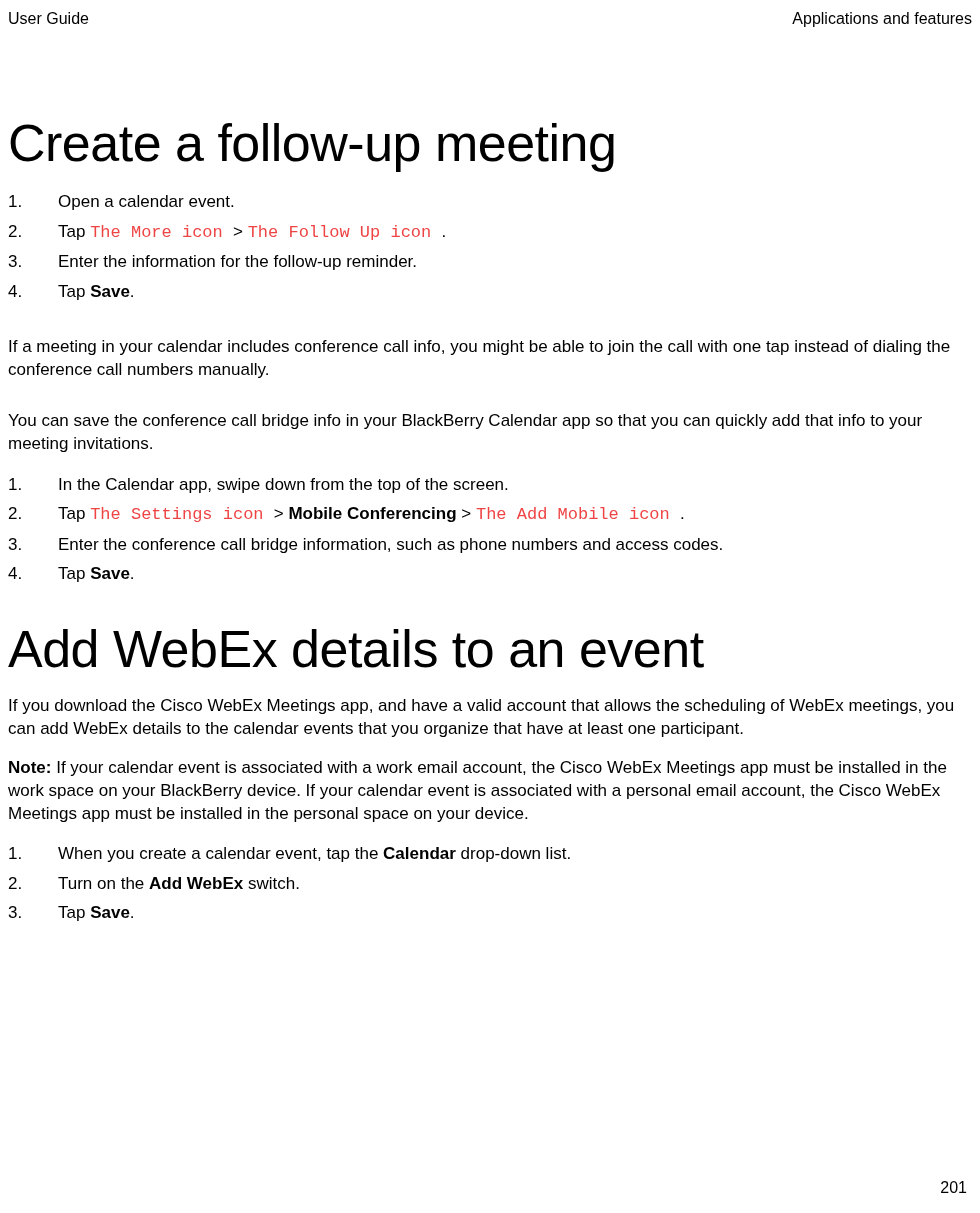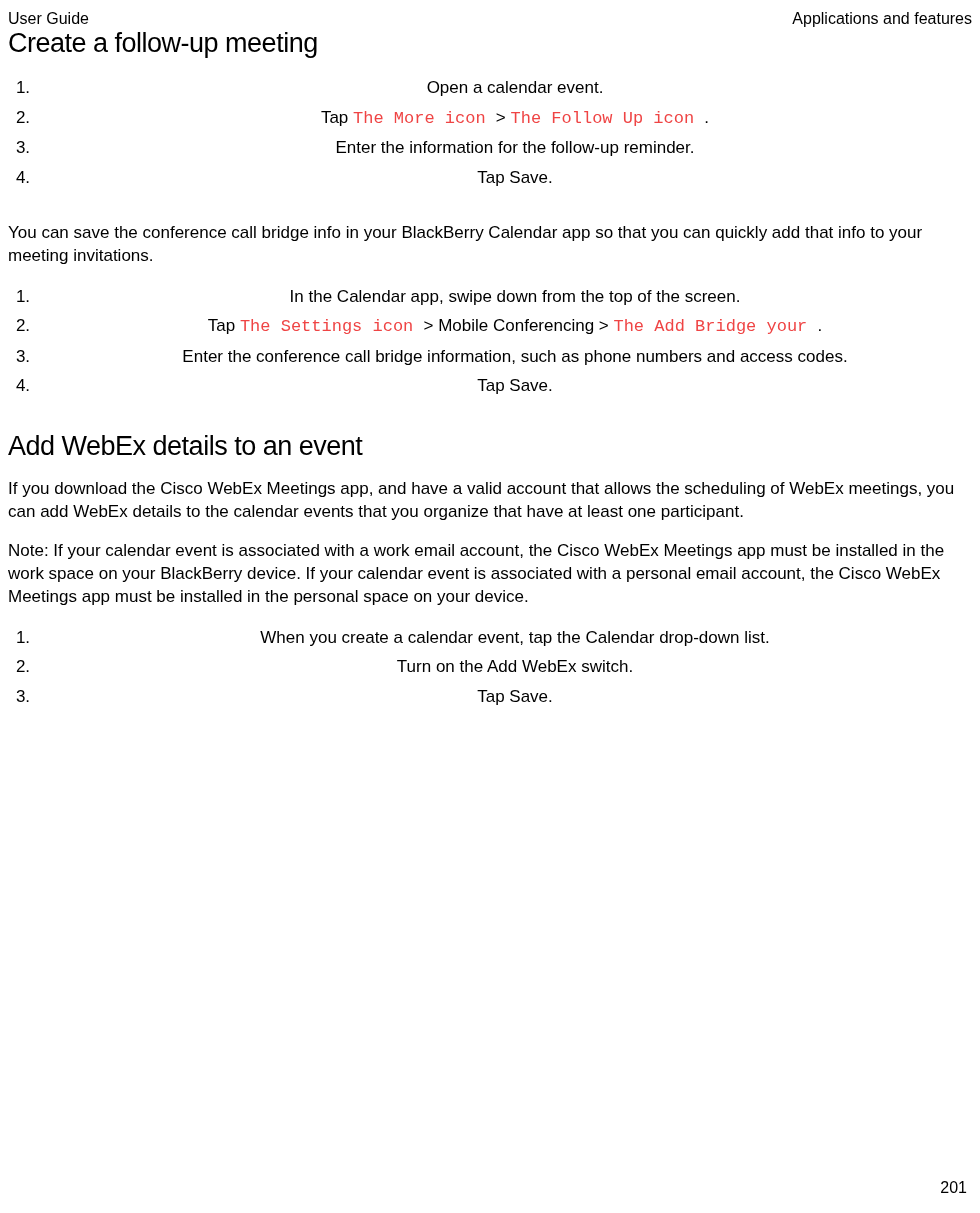"User Guide" .header-row { margin-bottom: none -> 85px }
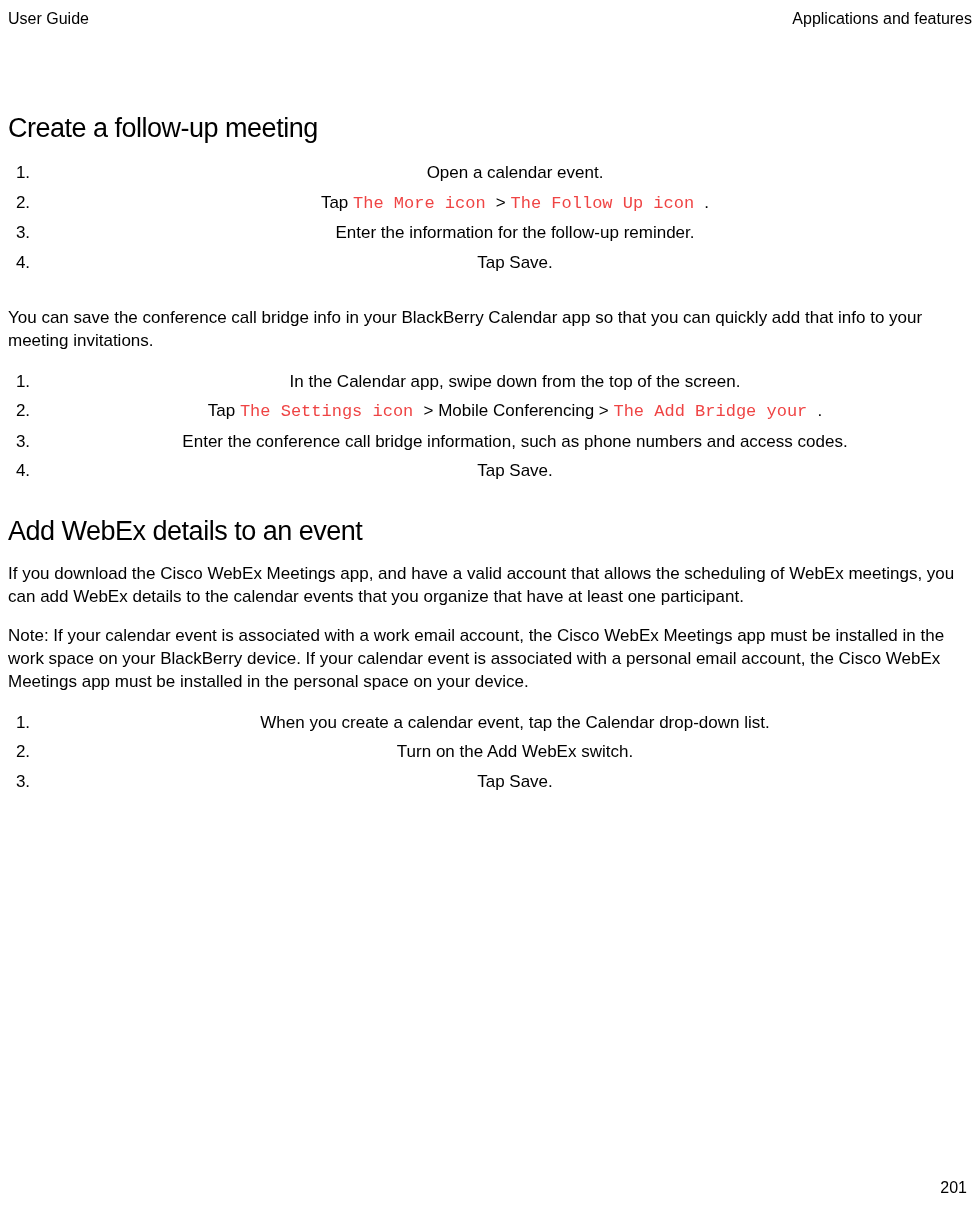"Create a follow-up meeting" .section-title { font-size: 27px -> 52px }
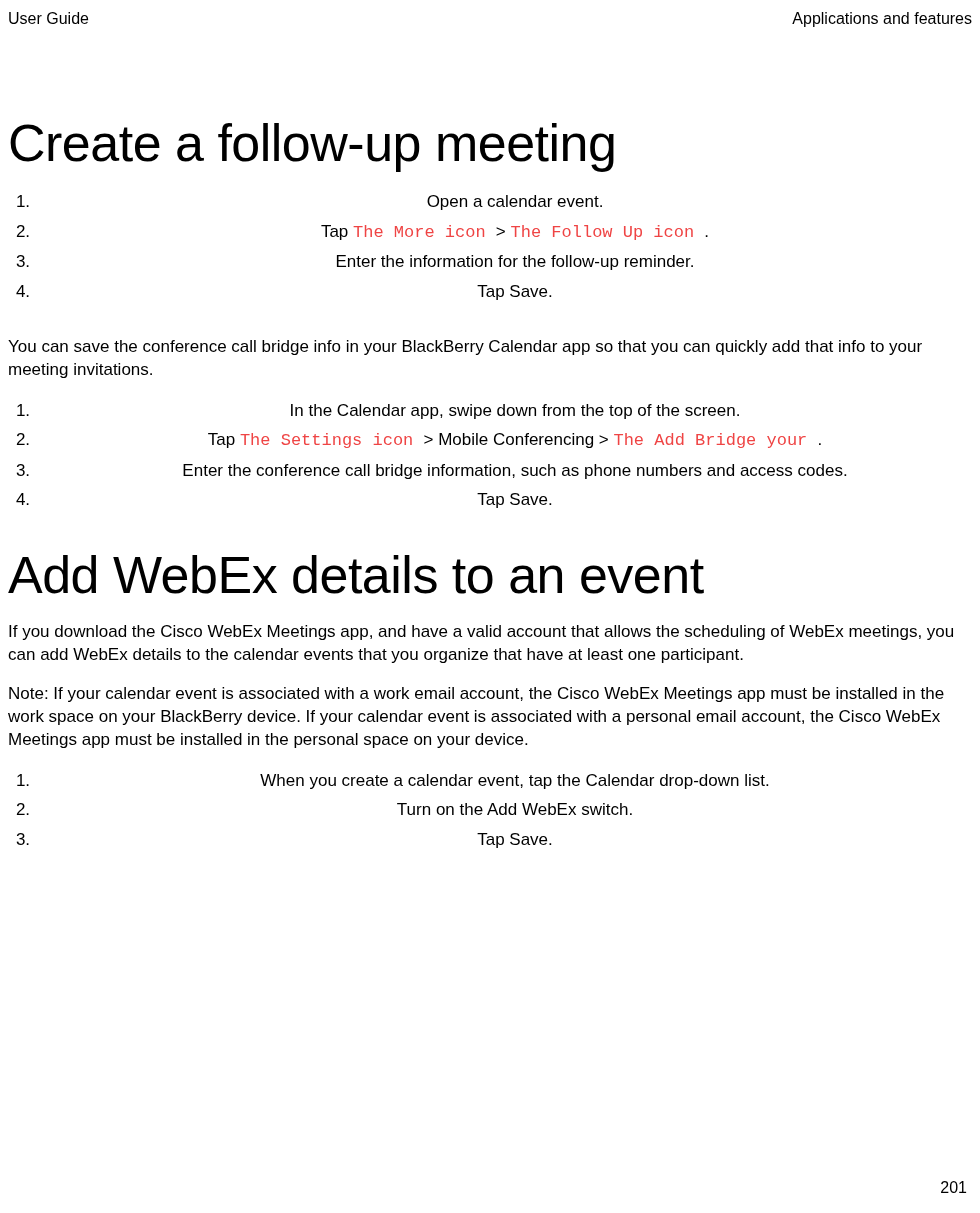"Open a calendar event." ol.steps li { text-align: center -> none }
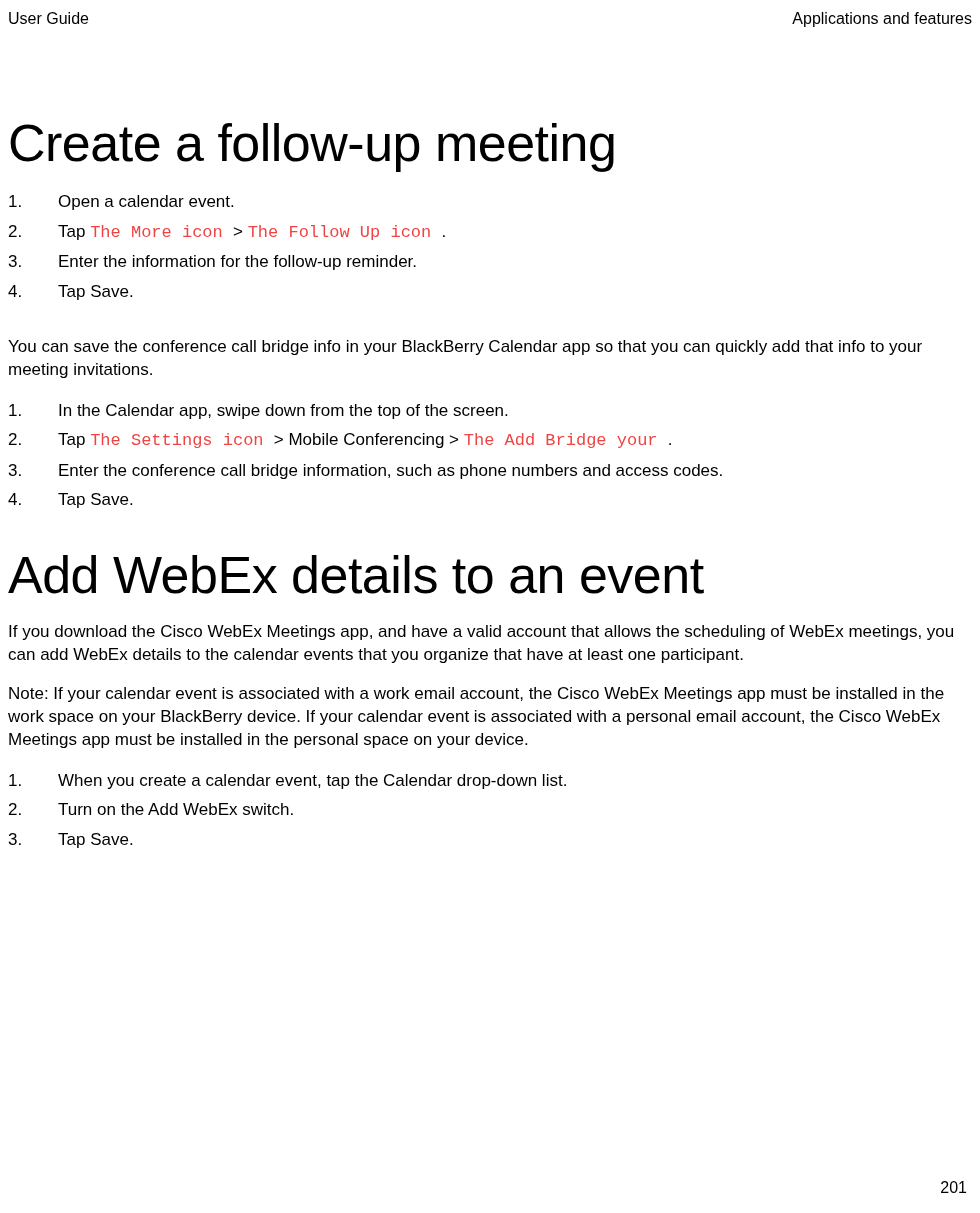"Save" .bold { font-weight: normal -> bold }
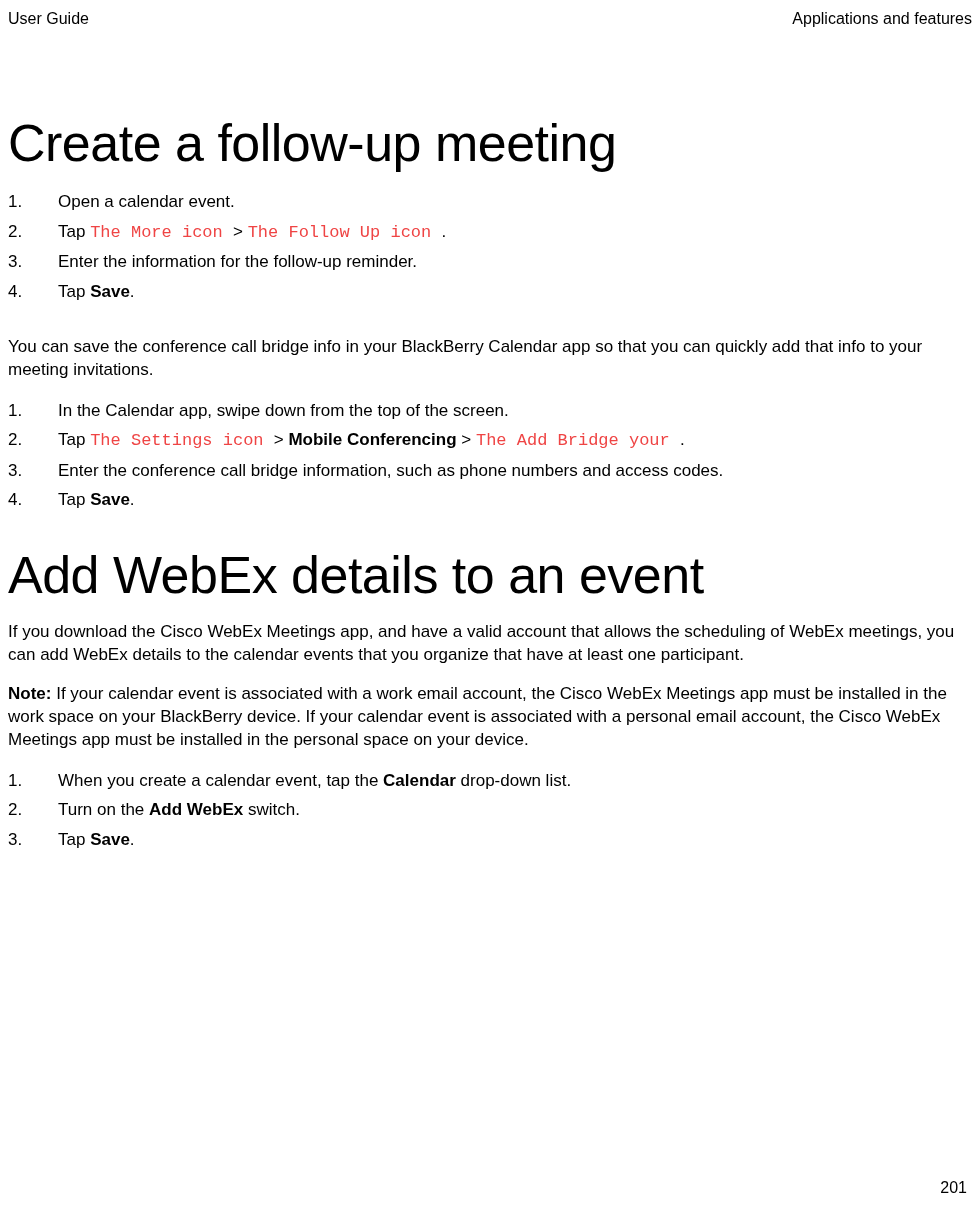"If a meeting in your" p.intro-text { html: none -> <p>If a meeting in your calendar includes conference call info, you might be able to join the call with one tap instead of dialing the conference call numbers manually.</p> }
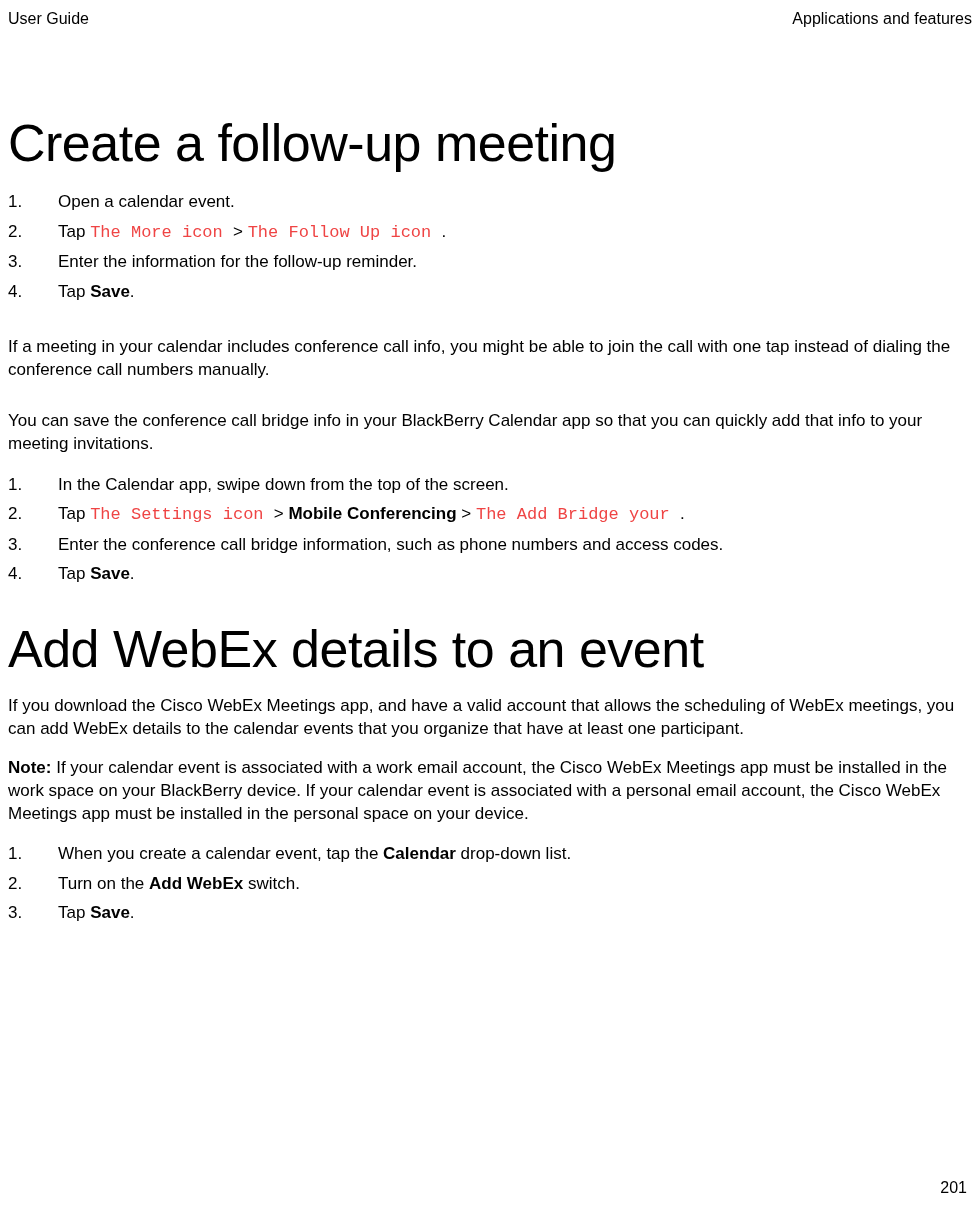"The Add Bridge your" span.fig-ref { text: Bridge your -> Mobile icon }
